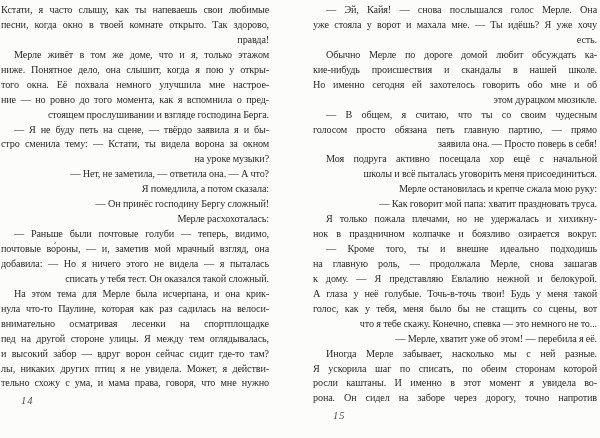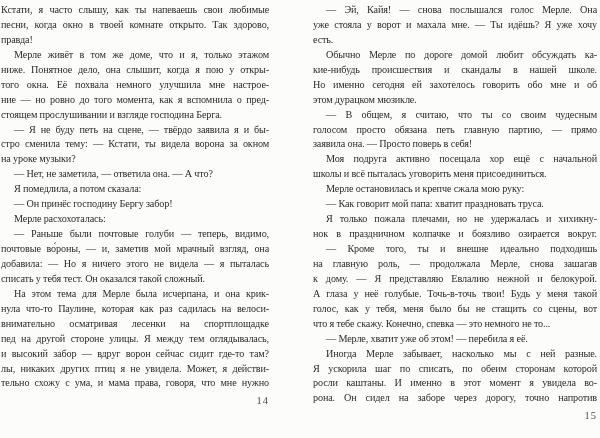"правда!" .line { text-align: left -> right }
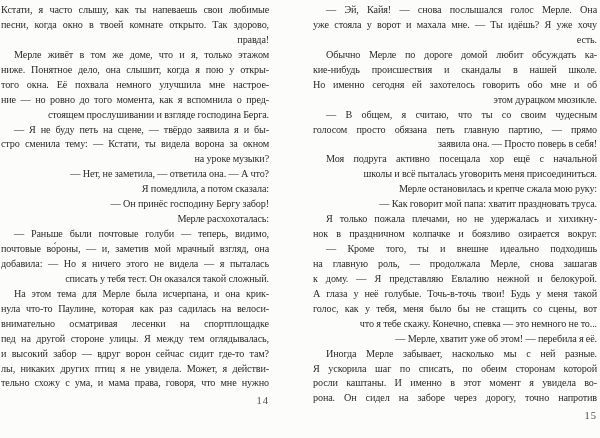"— Он принёс господину Бергу" div.line { text: забор -> сложный }
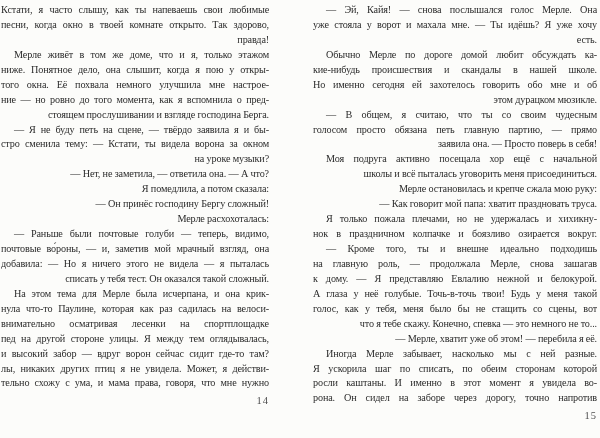"14" .folio { font-style: none -> italic; text-align: right -> left }
